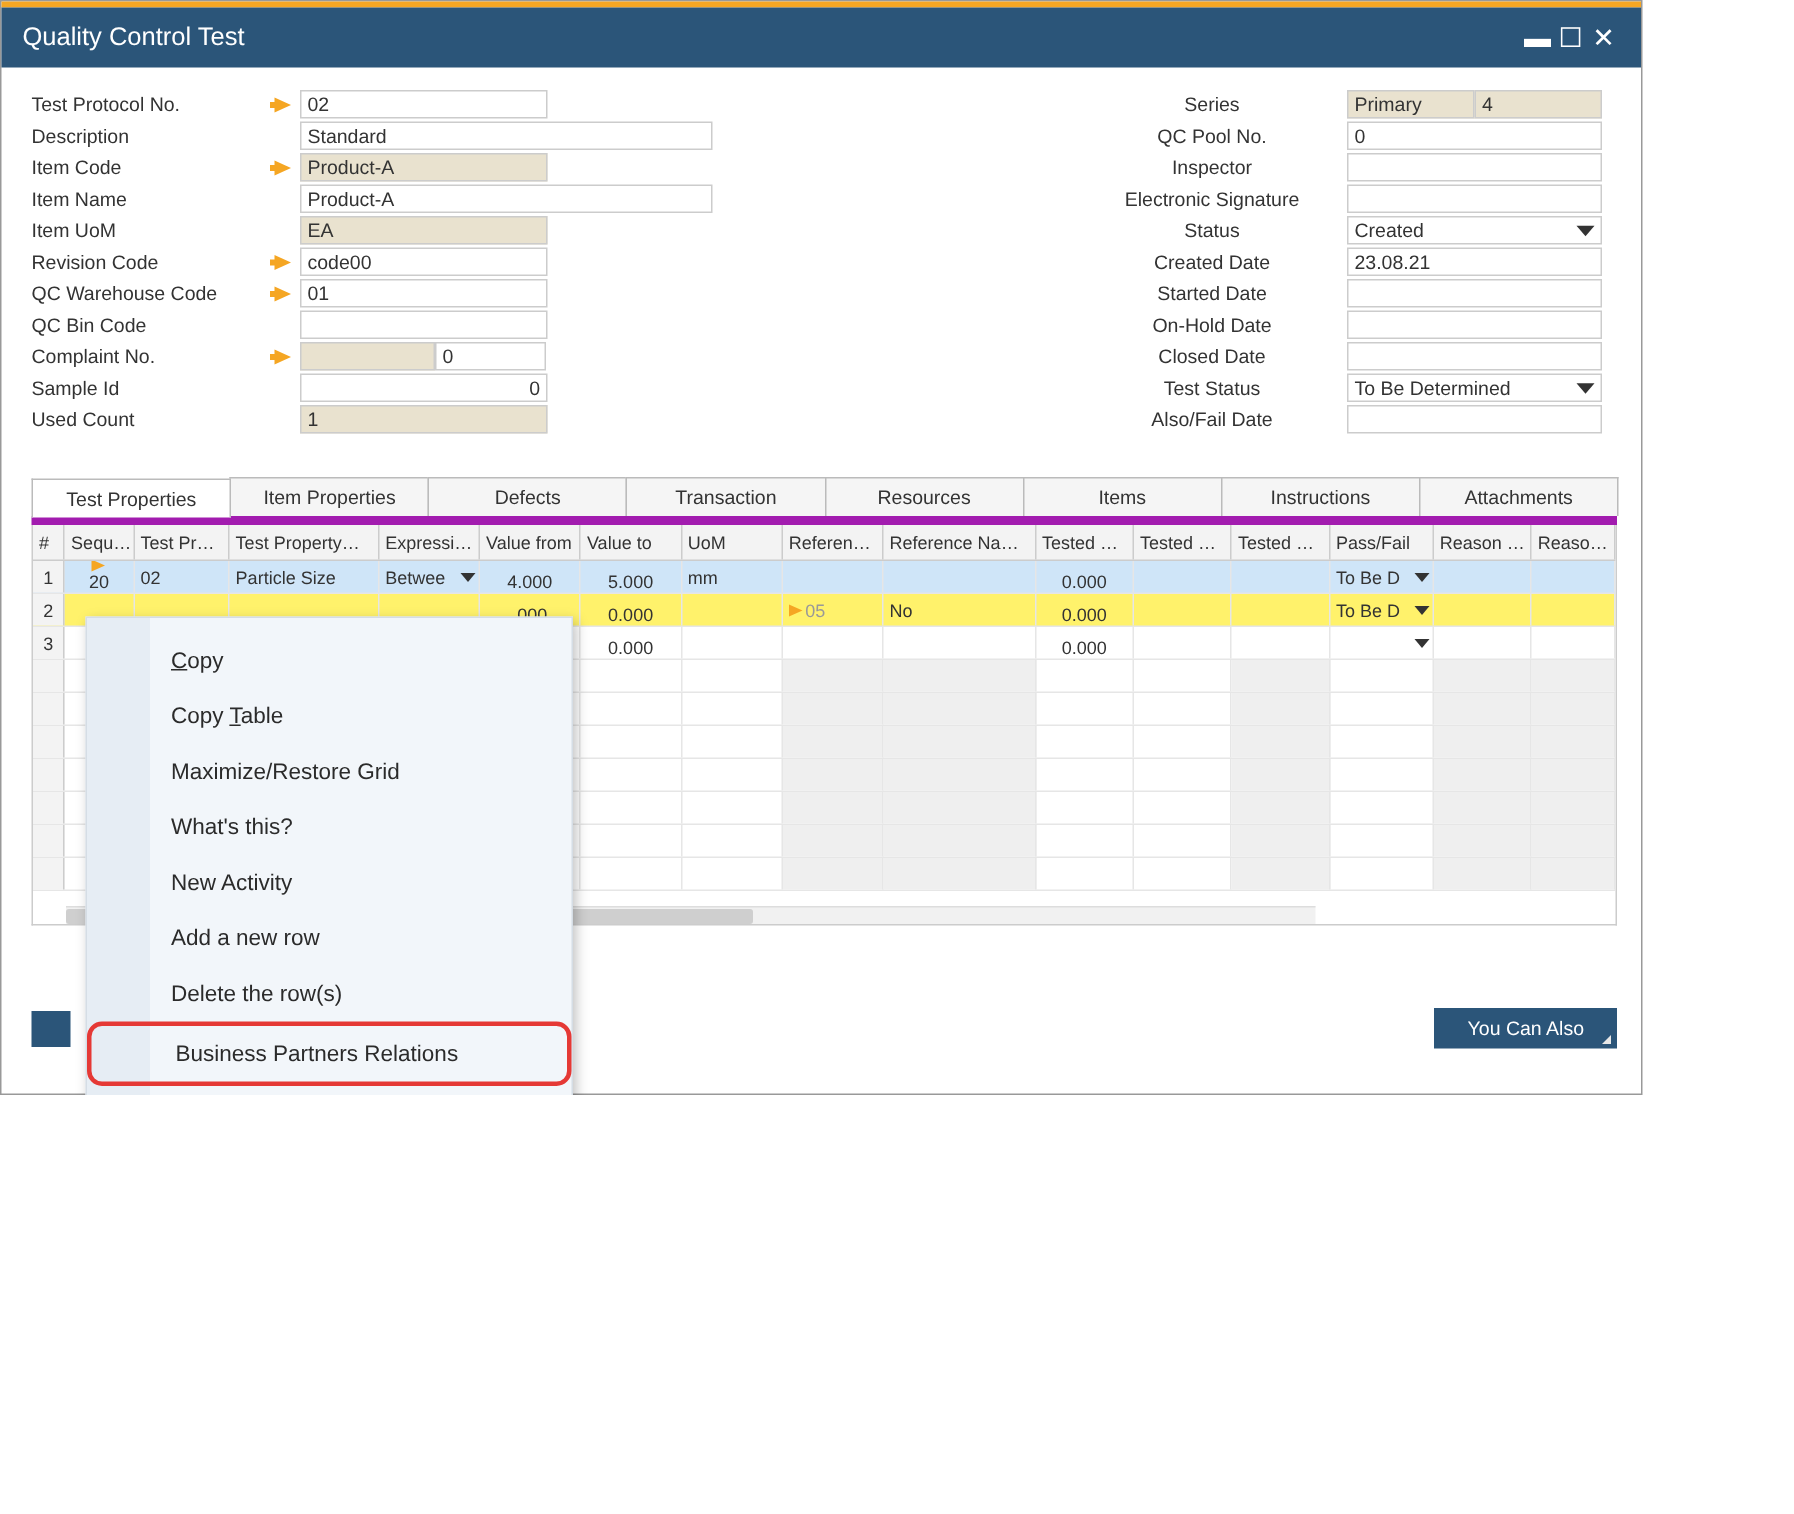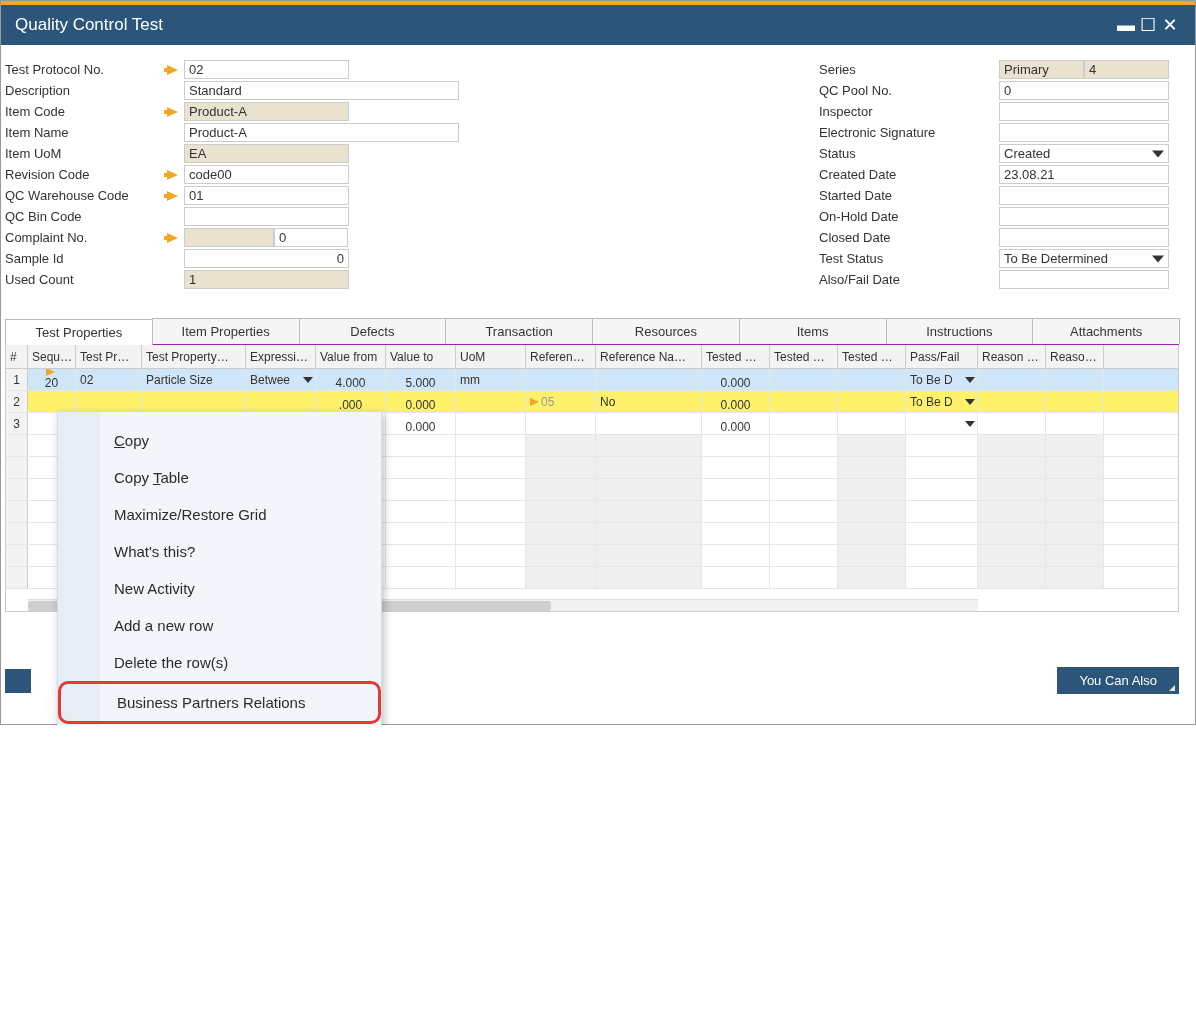"Quality Control Test" .window { width: 1196px -> 1095px }
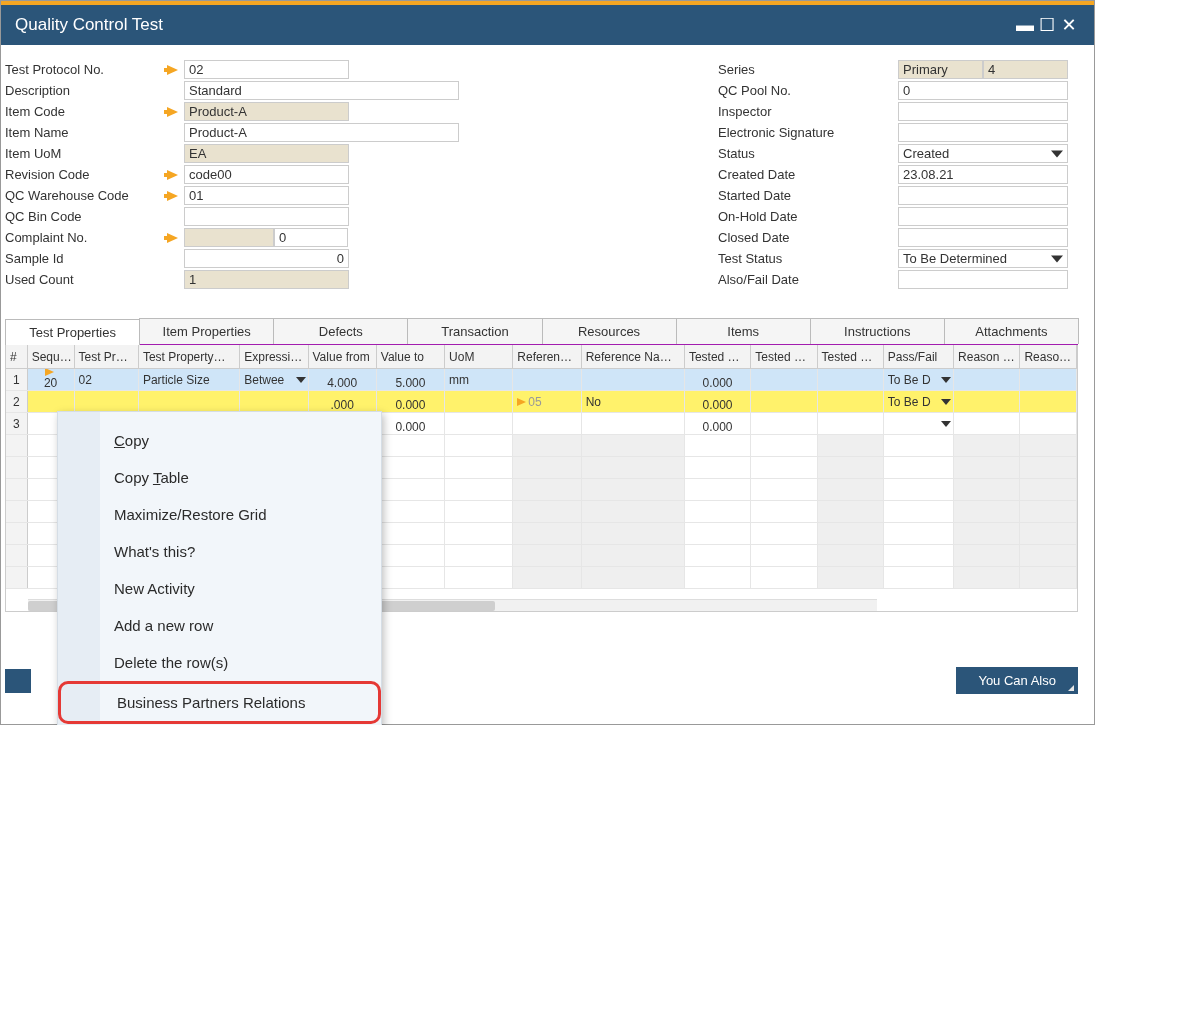"Test Protocol No." .content { padding: 14px 16px 30px 4px -> 14px 16px 30px 20px }
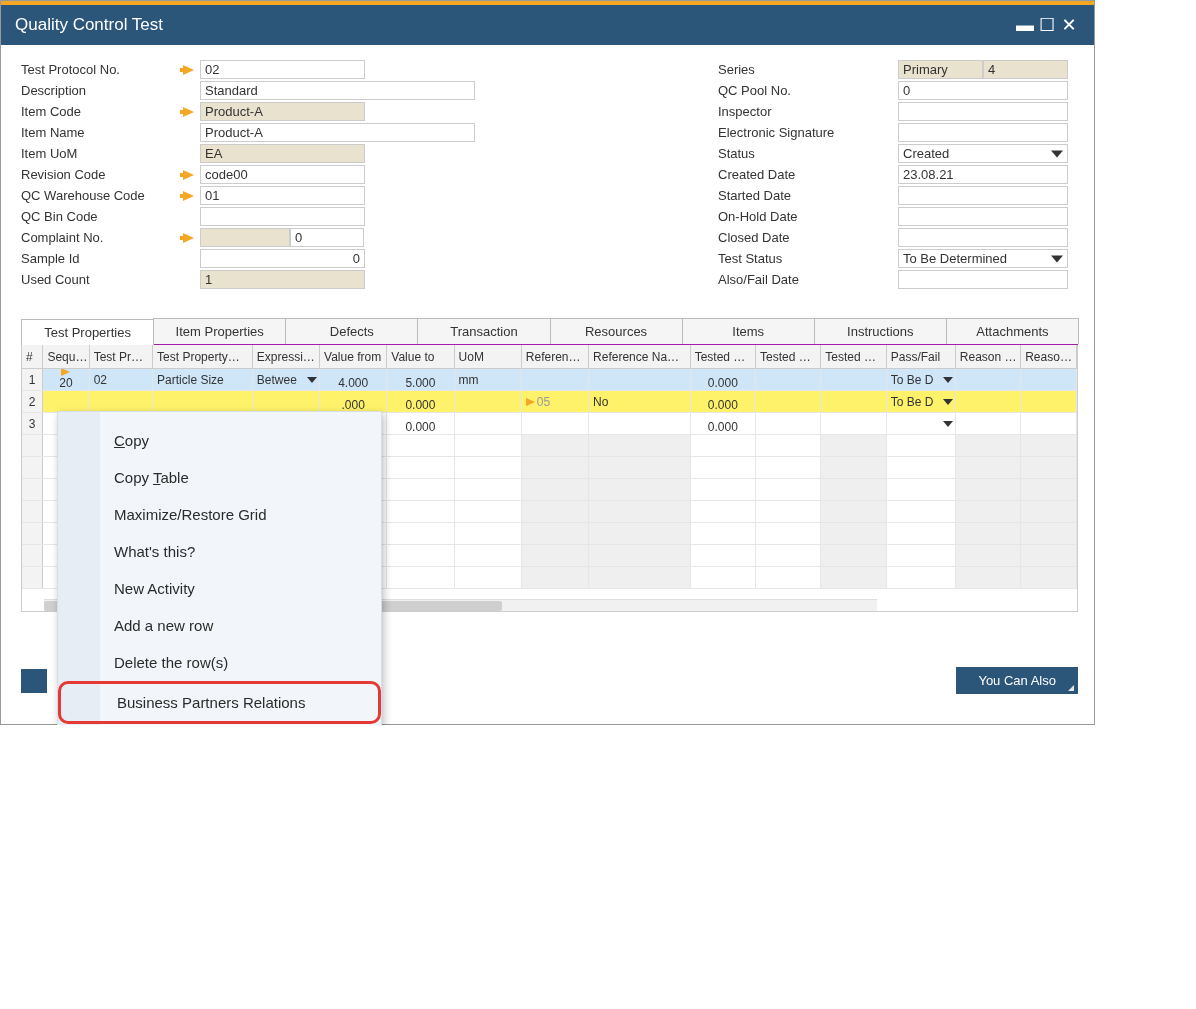"Series" .col-right { text-align: none -> center }
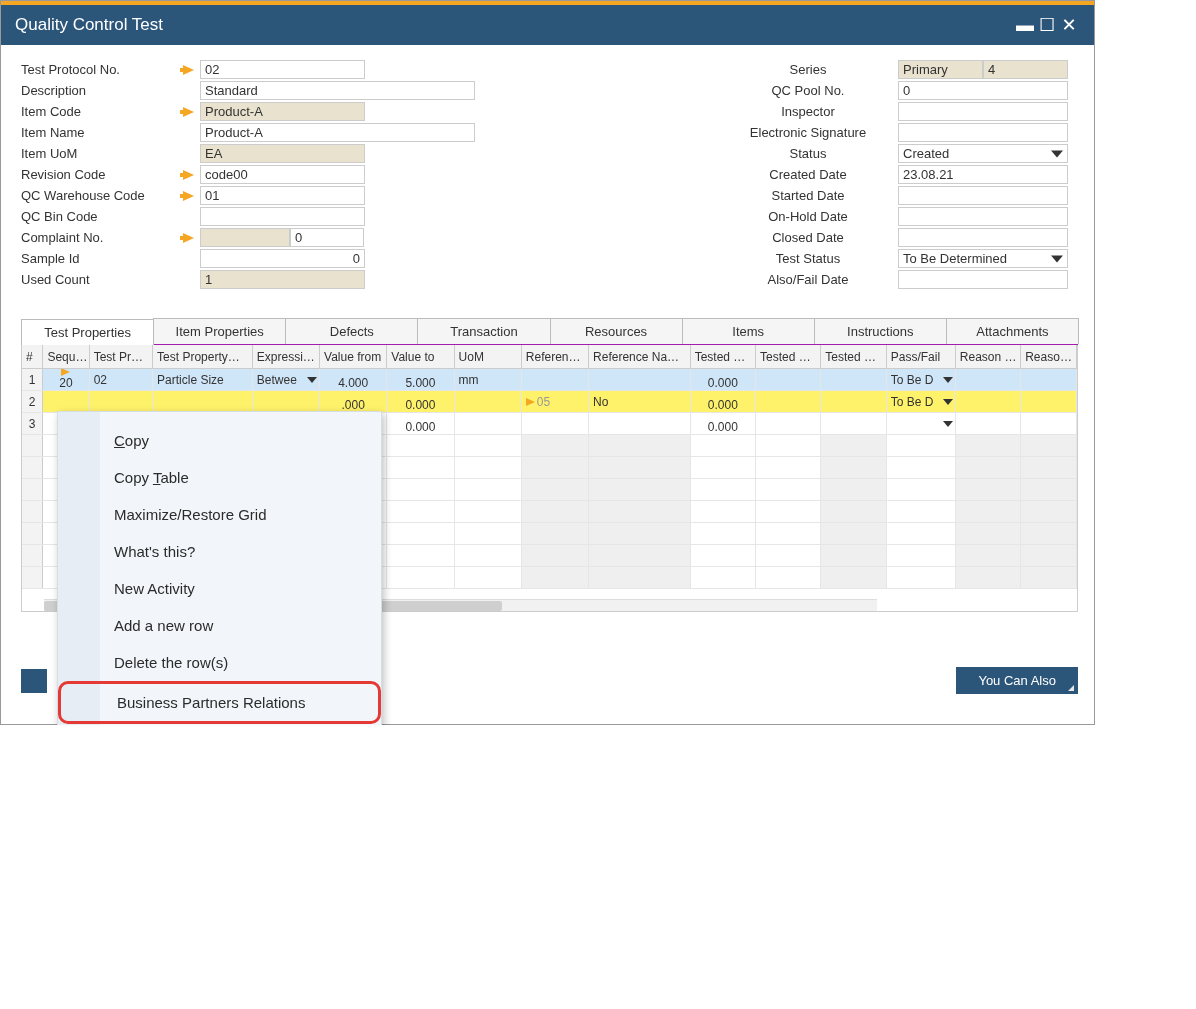"Test Properties" .tabs { border-bottom: 1px solid #a21caf -> 6px solid #a21caf }
